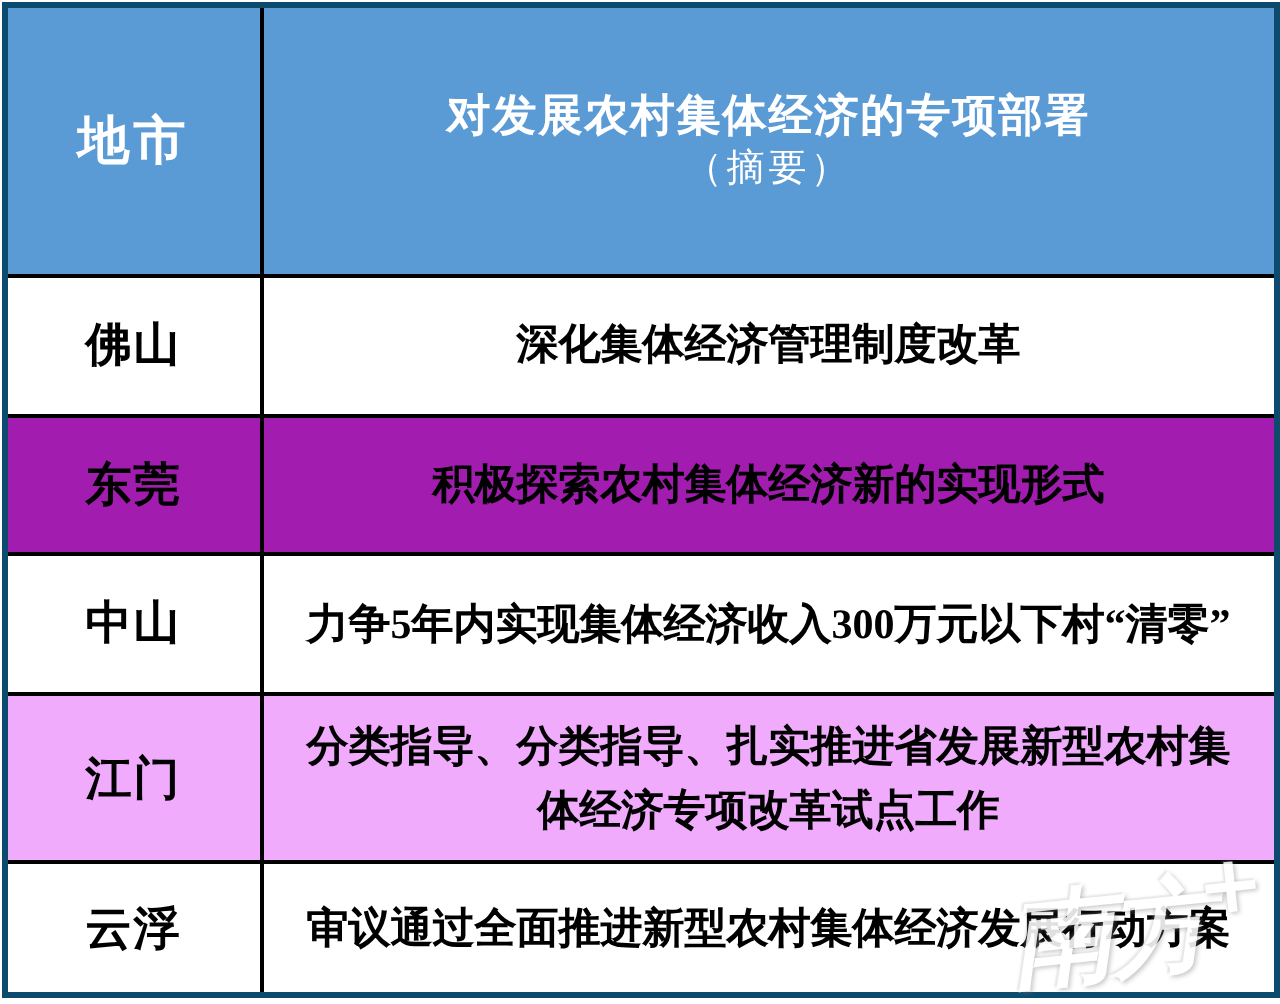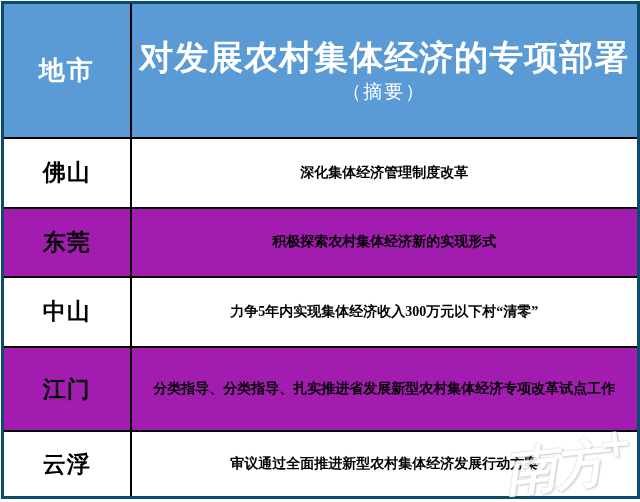"对发展农村集体经济的专项部署" .h-title { font-size: 34px -> 22px }
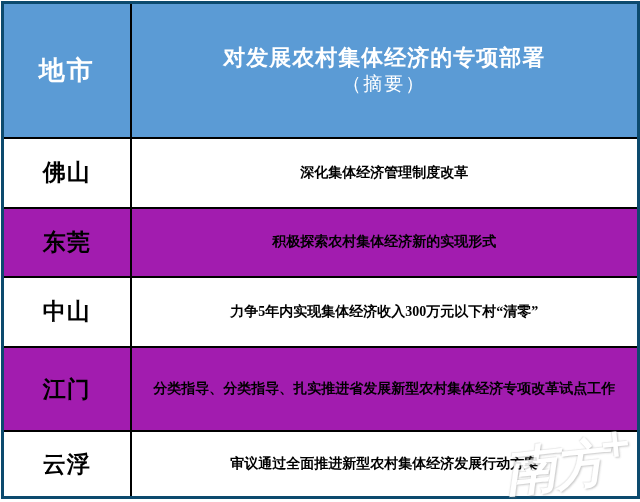"深化集体经济管理制度改革" tbody td { font-size: 14px -> 21px }
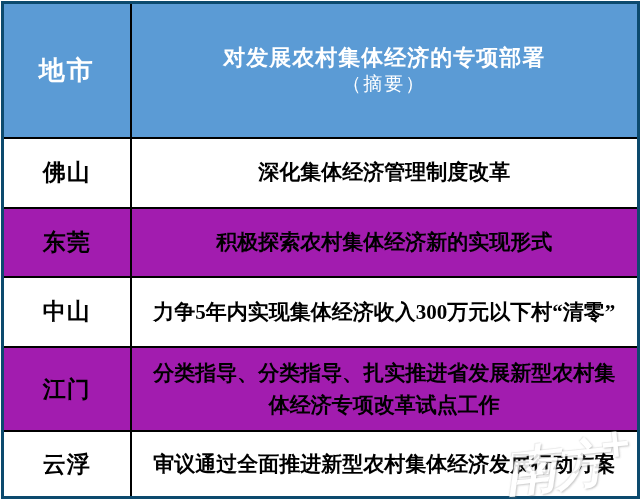"江门" tr.row-4 { background: #a21caf -> #f0abfc }
